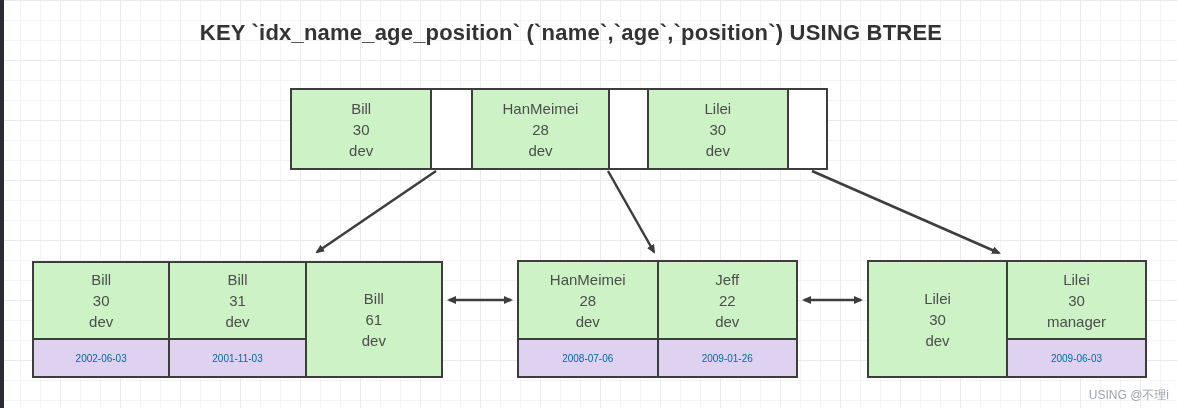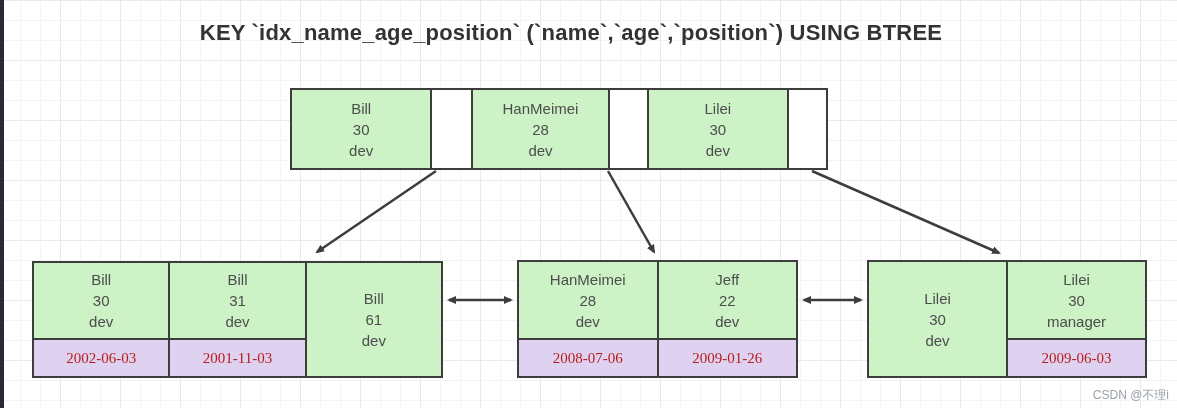"2002-06-03" .leafdate { color: #b91c1c -> #0369a1; font-family: Liberation Serif, serif -> none; font-size: 15px -> 10px }
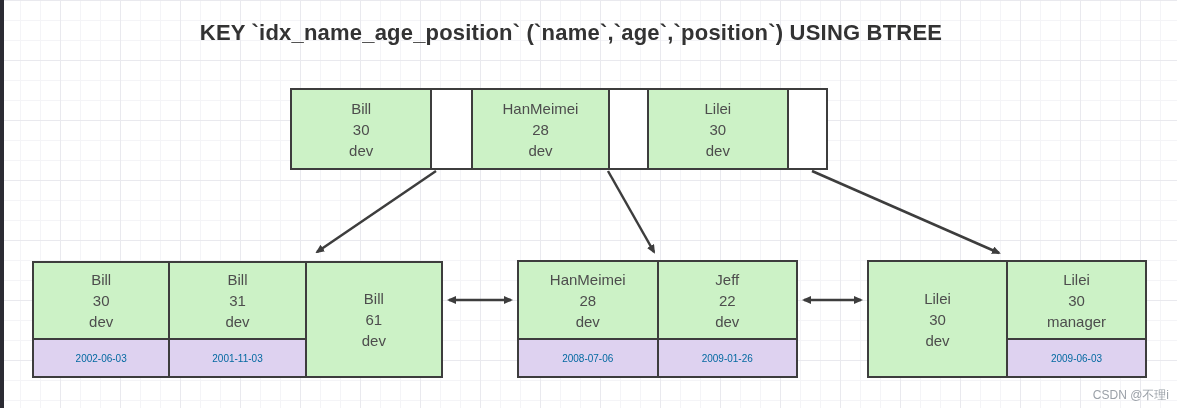"CSDN @不理i" div.watermark { text: CSDN -> USING }
